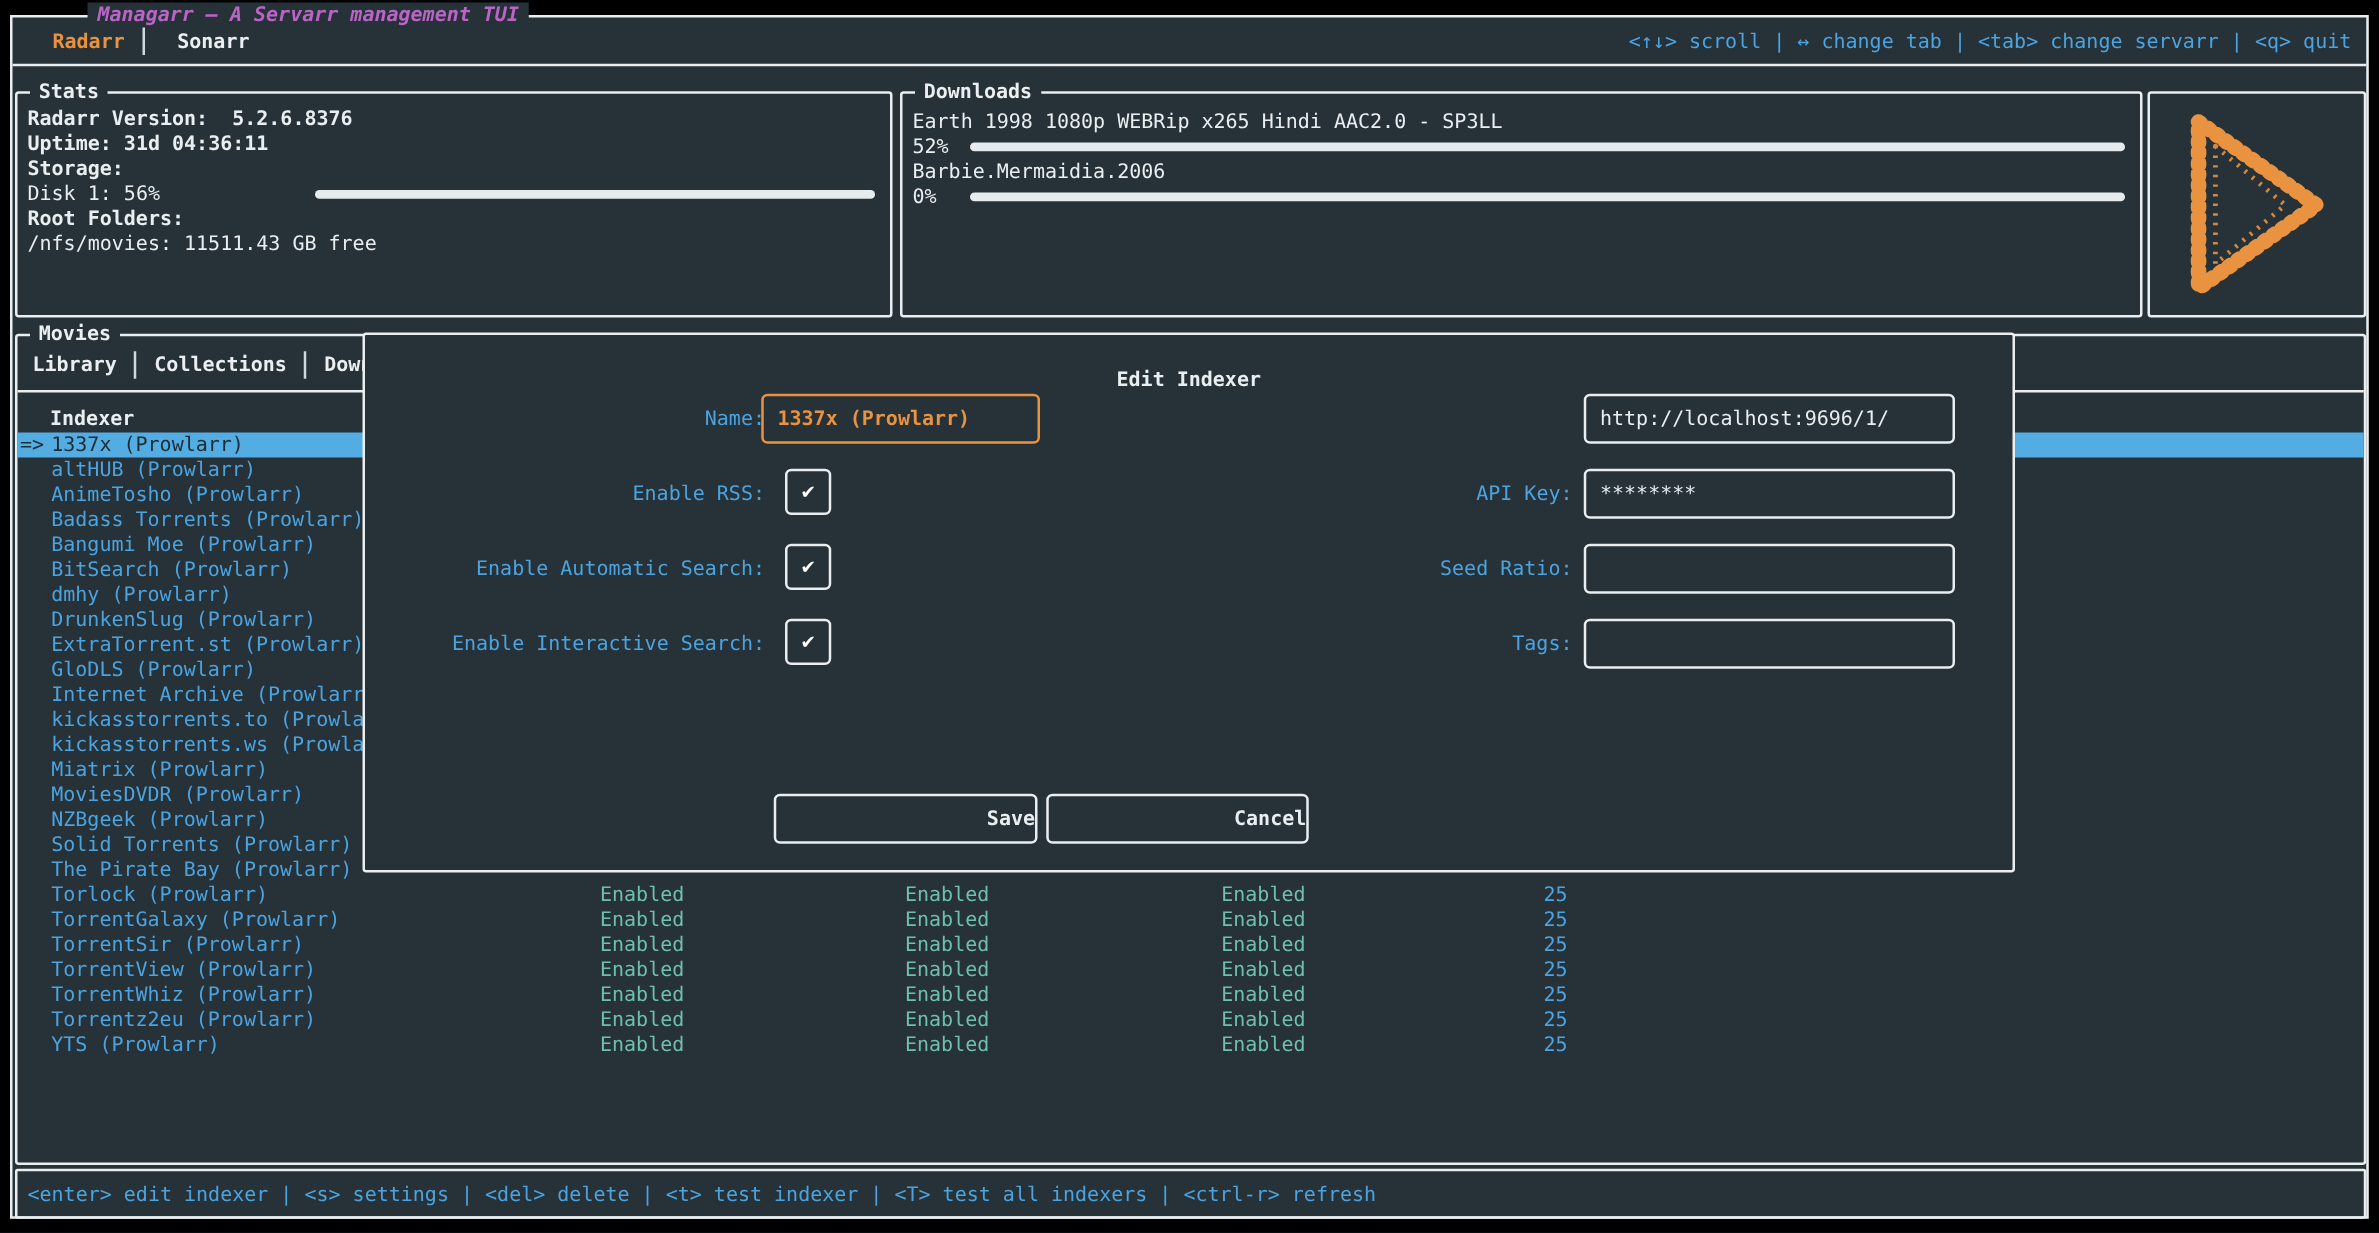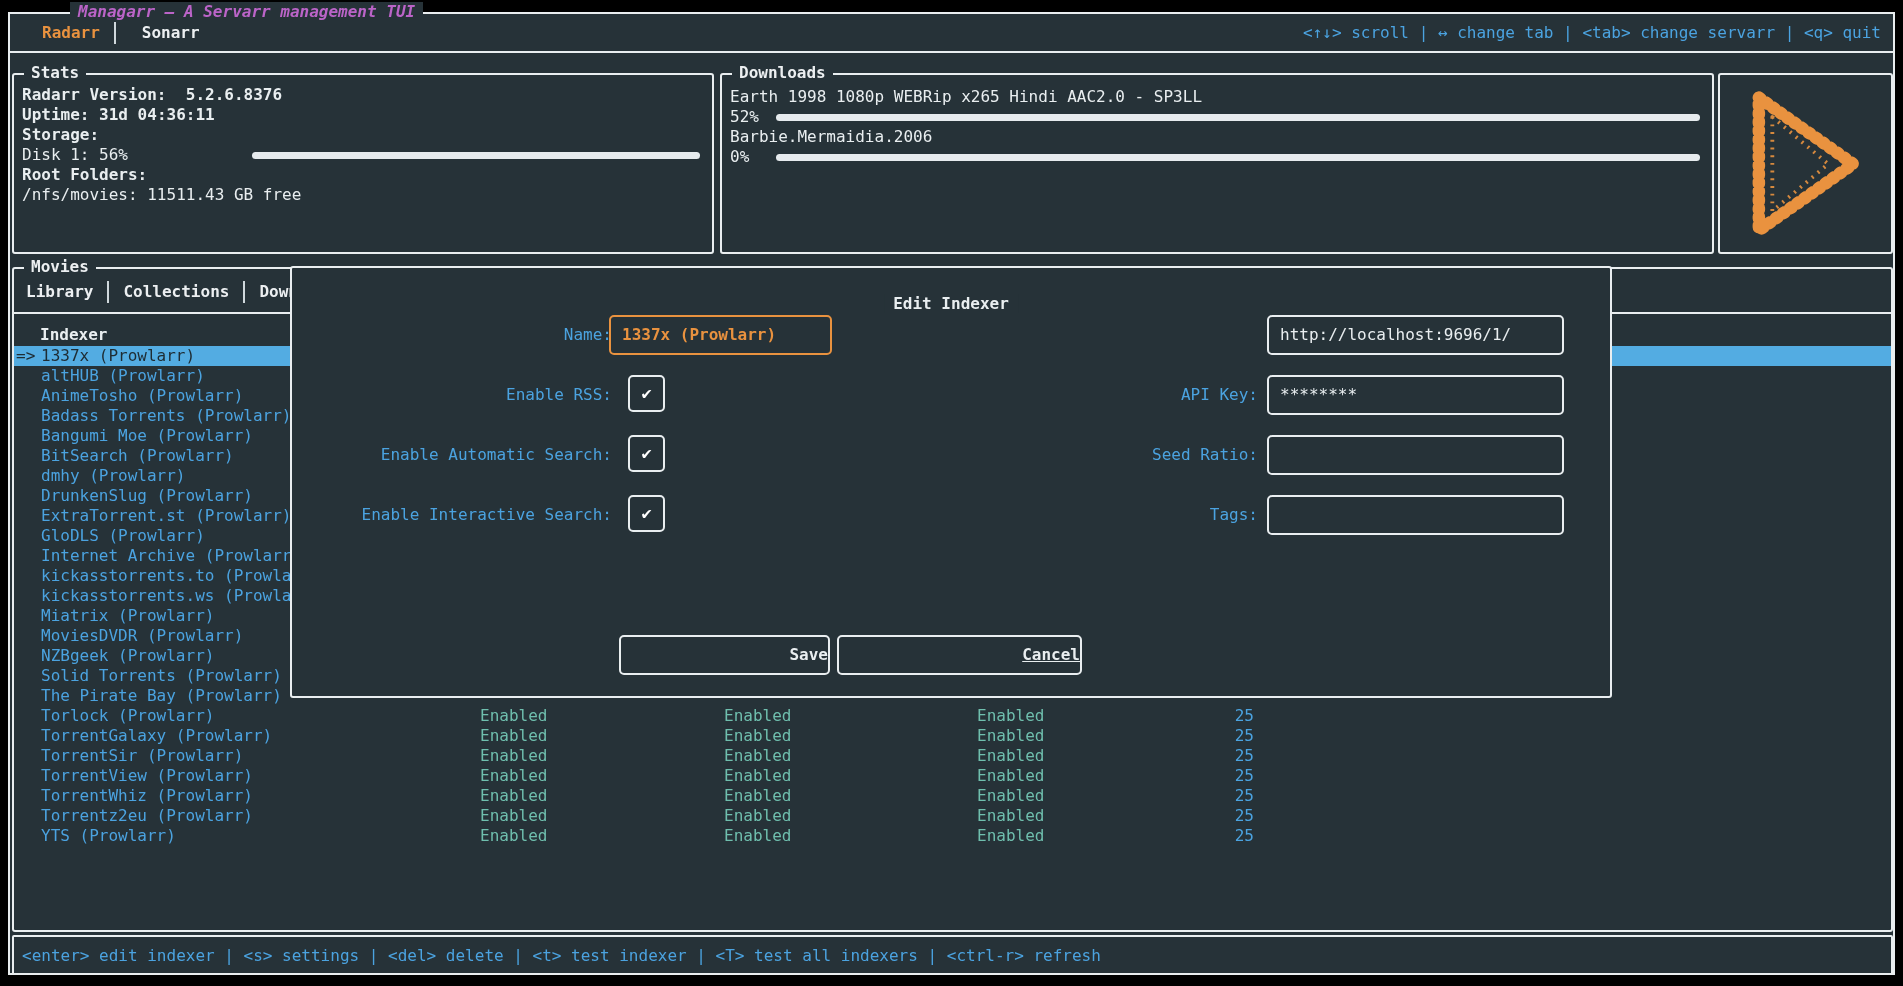"Cancel" div.btn { text-decoration: underline -> none; width: 245px -> 210px }
